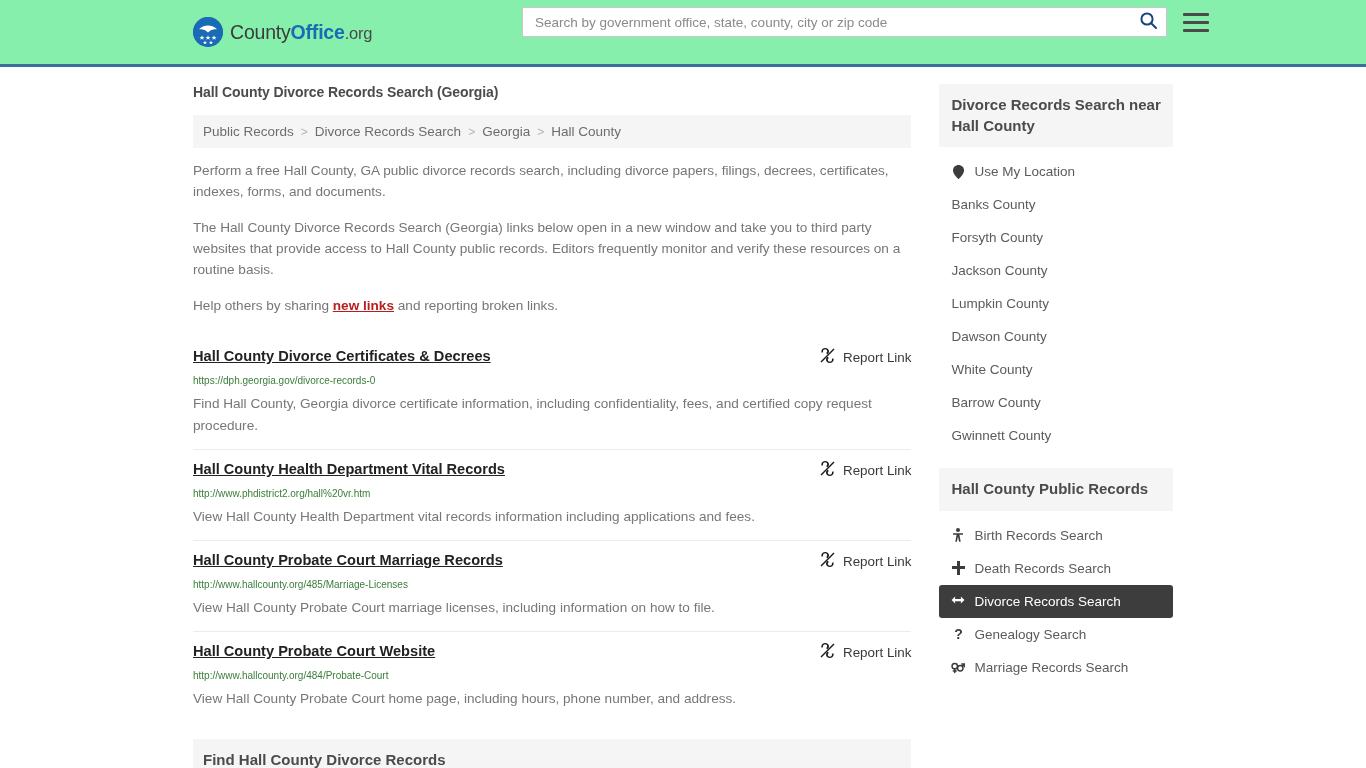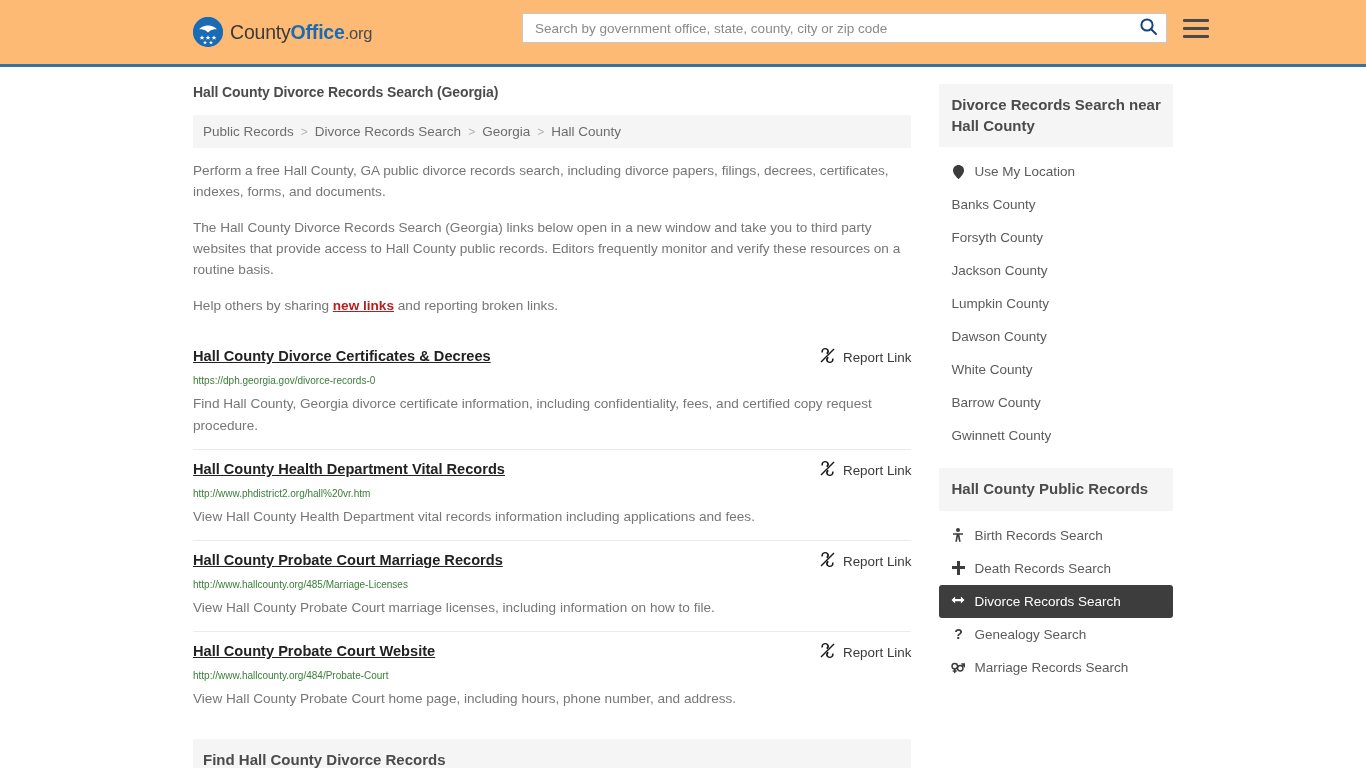"CountyOffice.org" .site-header { background: #fdba74 -> #86efac }
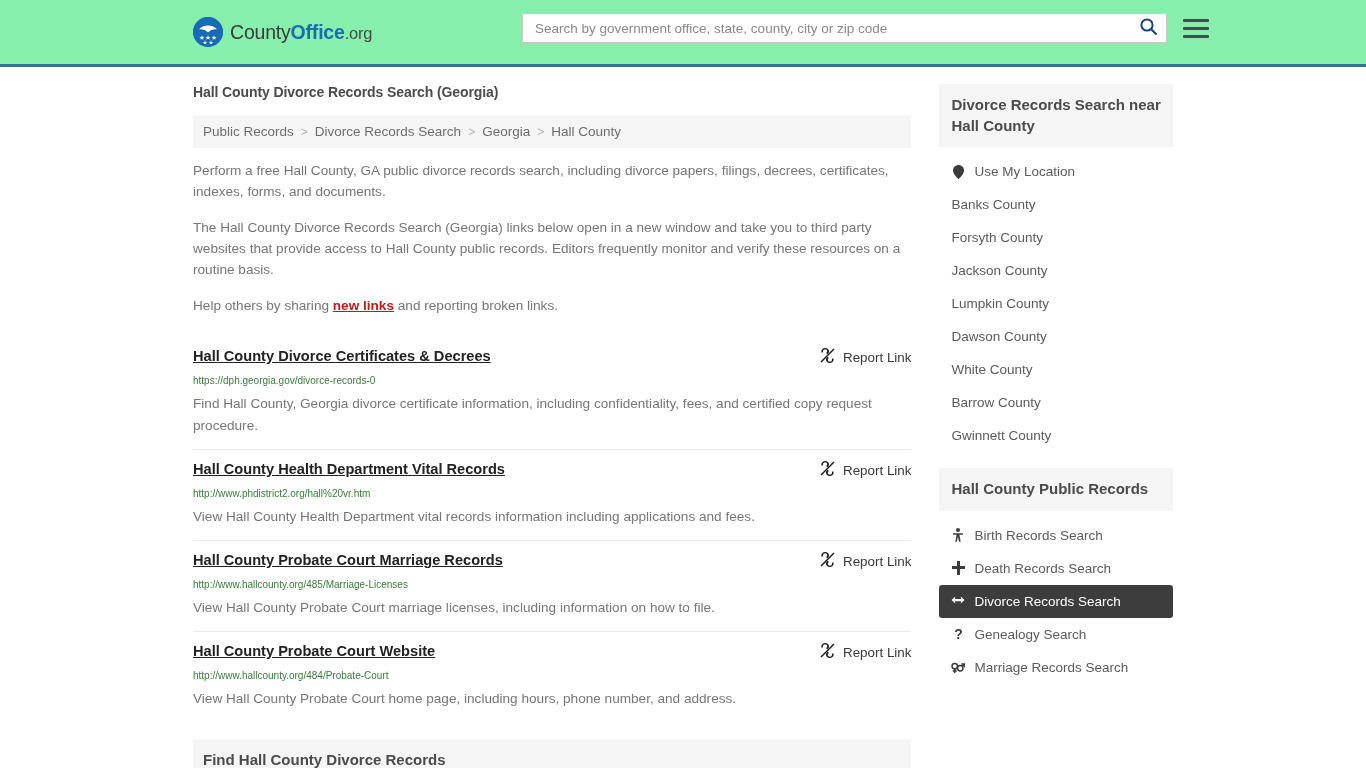"Search by government office, state," .search-wrap { top: 13px -> 7px }
